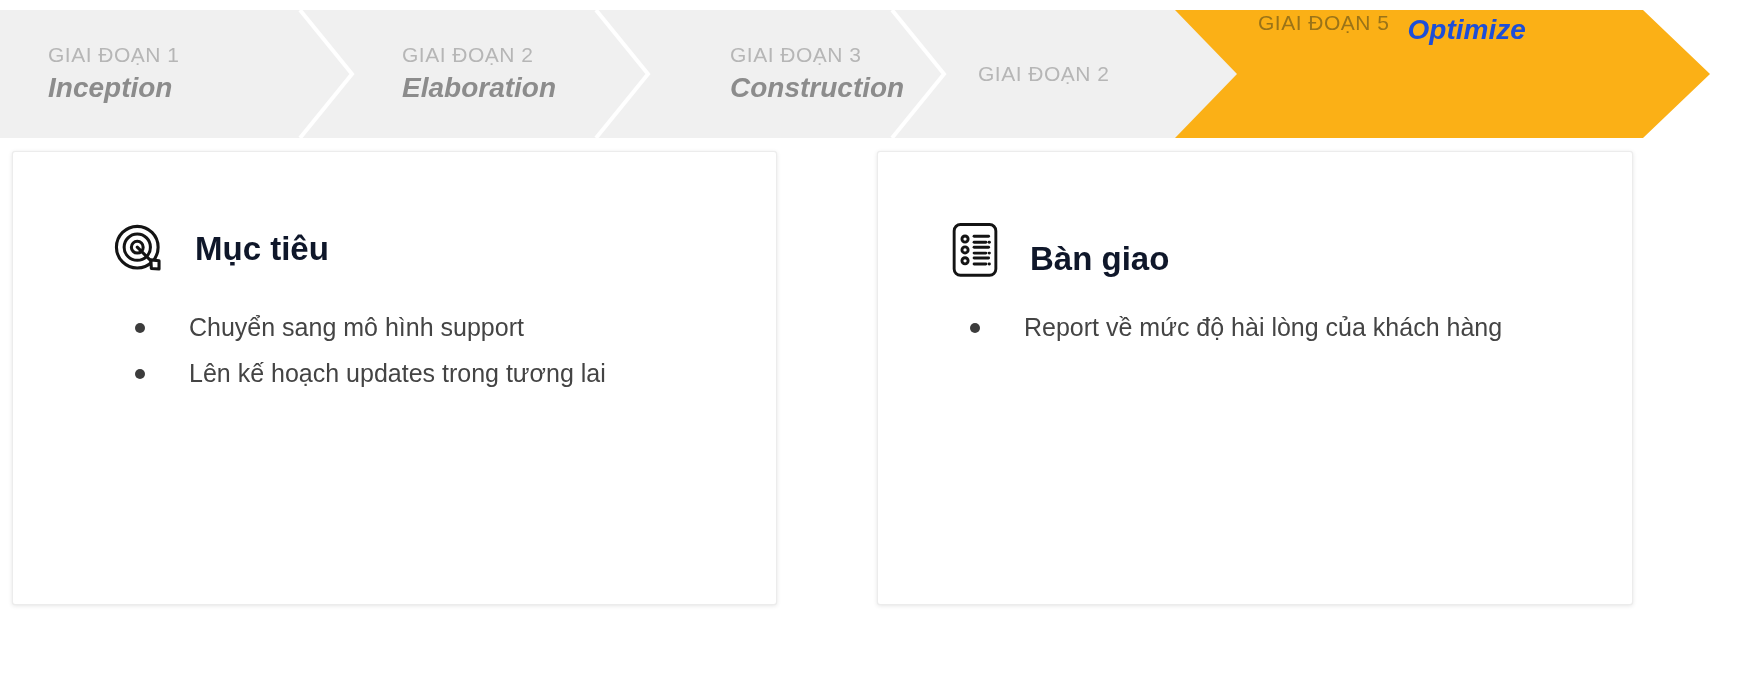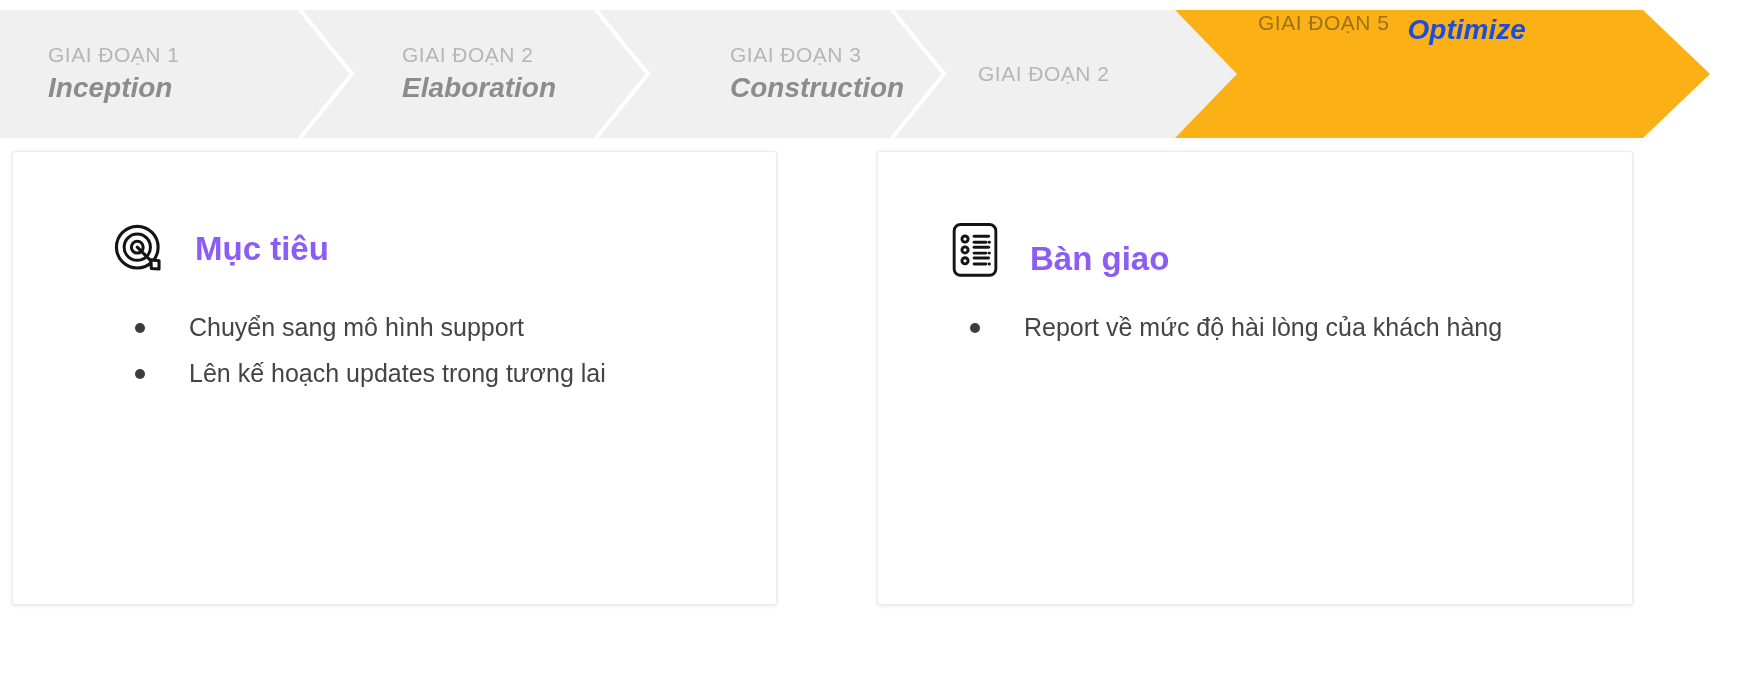"Mục tiêu" .card-title { color: #8b5cf6 -> #0f172a }
